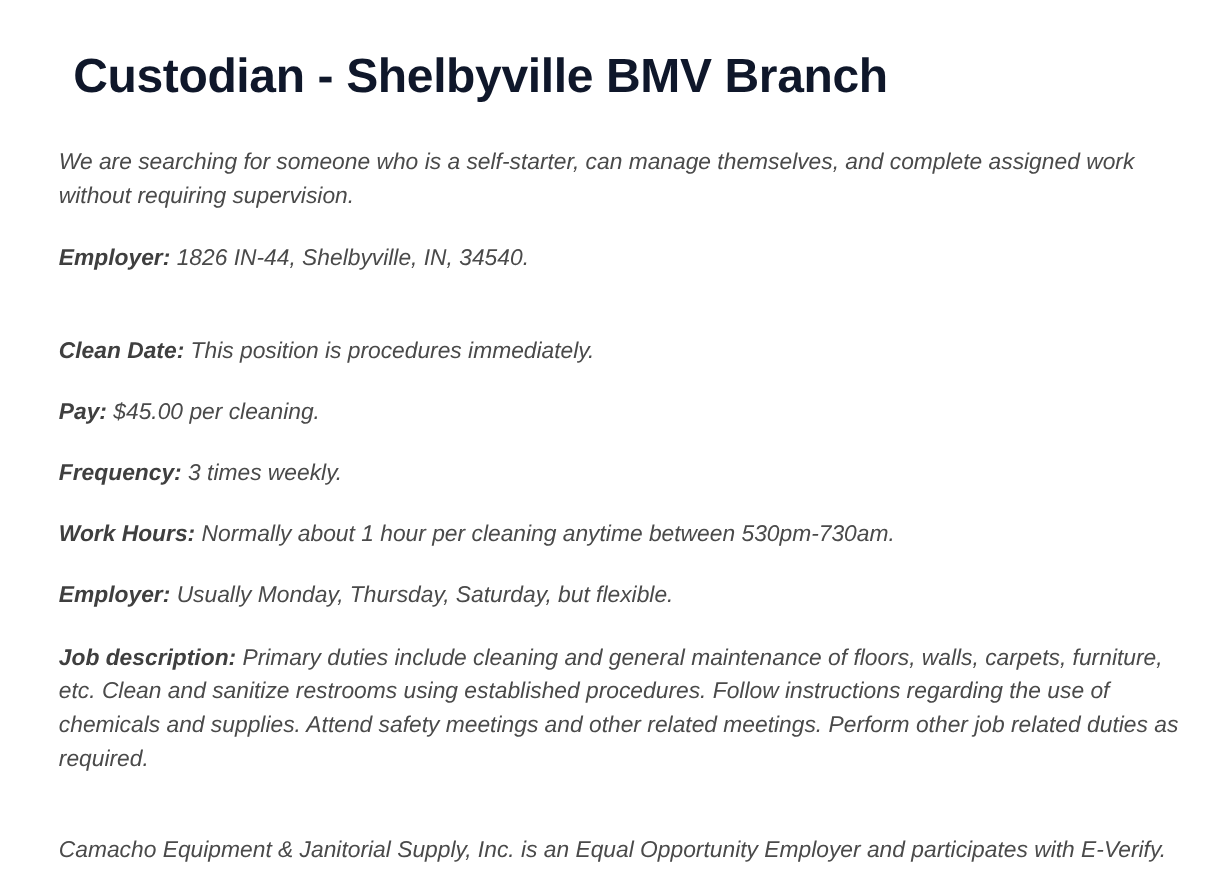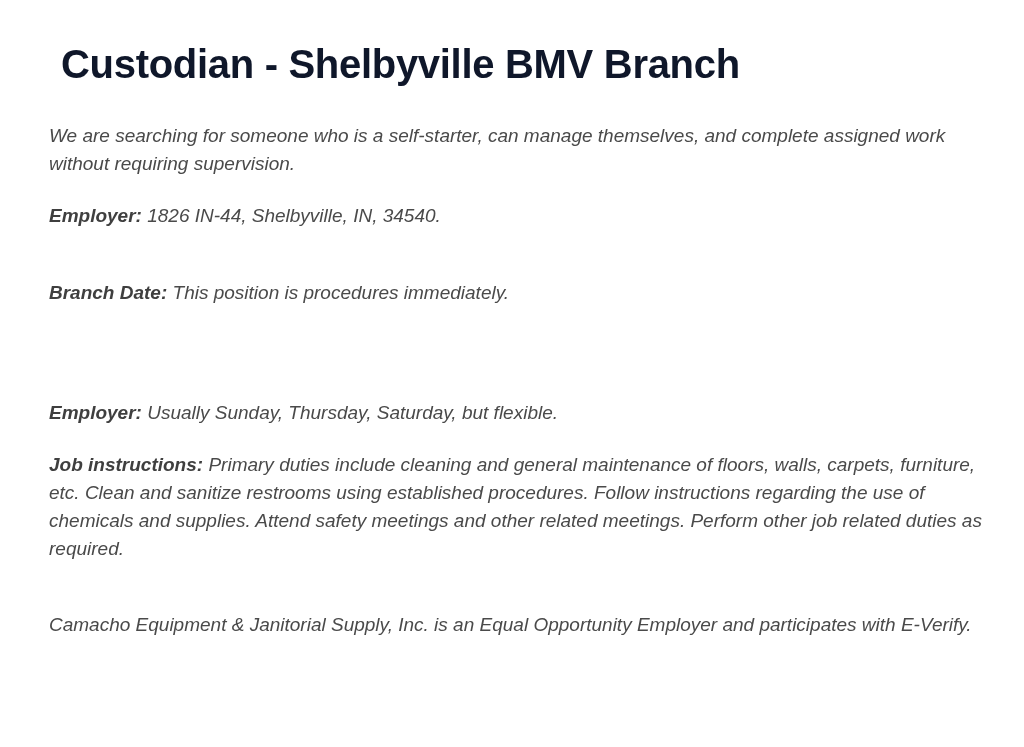"Branch Date:" span.lbl { text: Branch -> Clean }
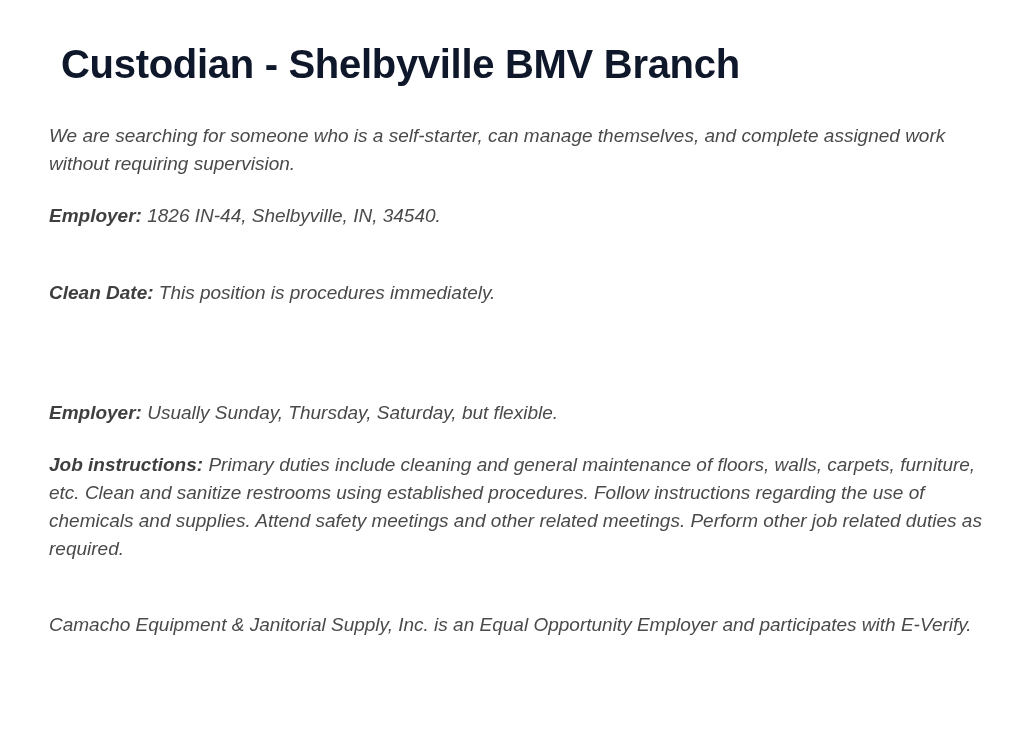"Pay: $45.00 per cleaning." p.para { html: none -> <p><span>Pay:</span> <span>$45.00 per cleaning.</span></p> }
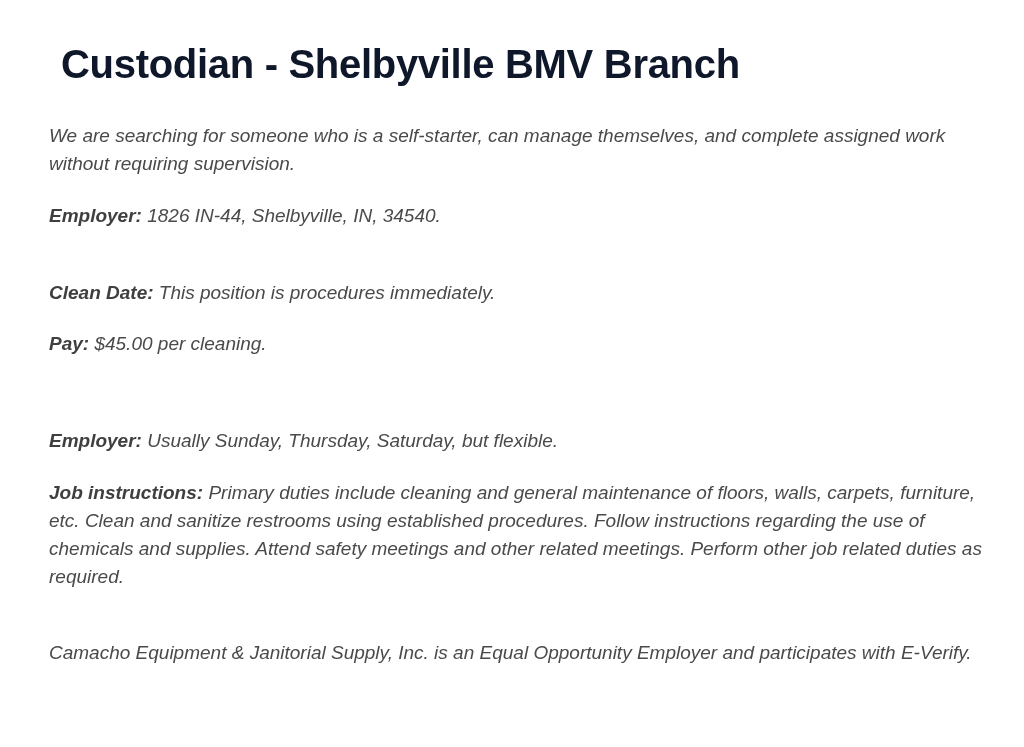"Frequency: 3 times weekly." p.para { html: none -> <p><span>Frequency:</span> <span>3 times weekly.</span></p> }
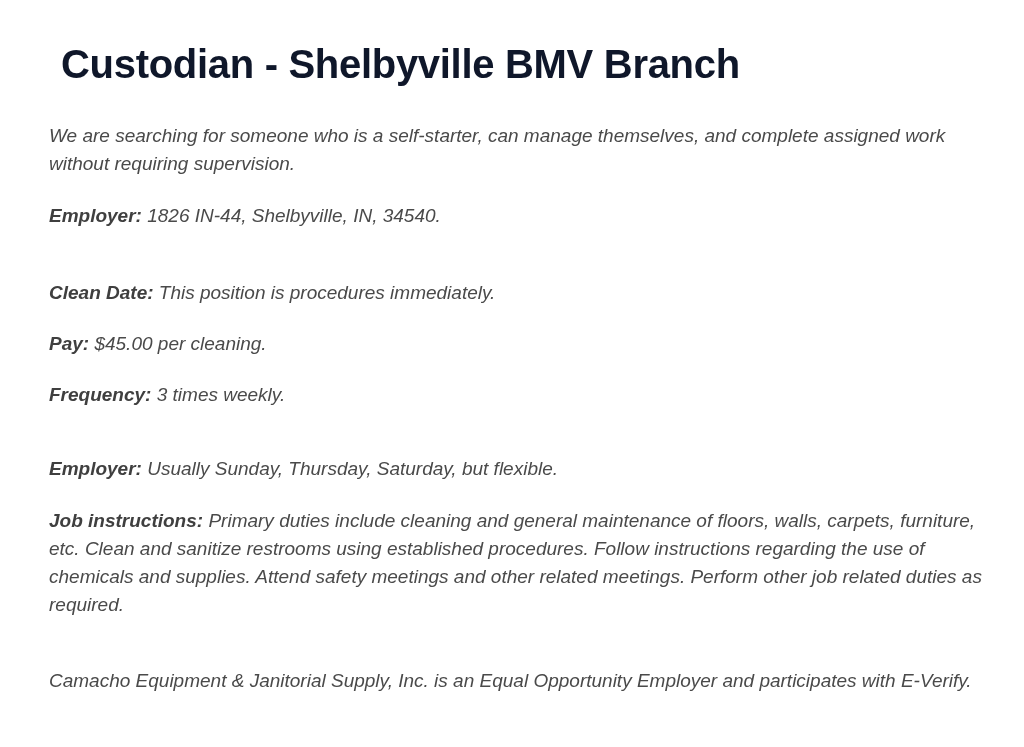"Work Hours: Normally about 1" p.para { html: none -> <p><span>Work Hours:</span> <span>Normally about 1 hour per cleaning anytime between 530pm-730am.</span></p> }
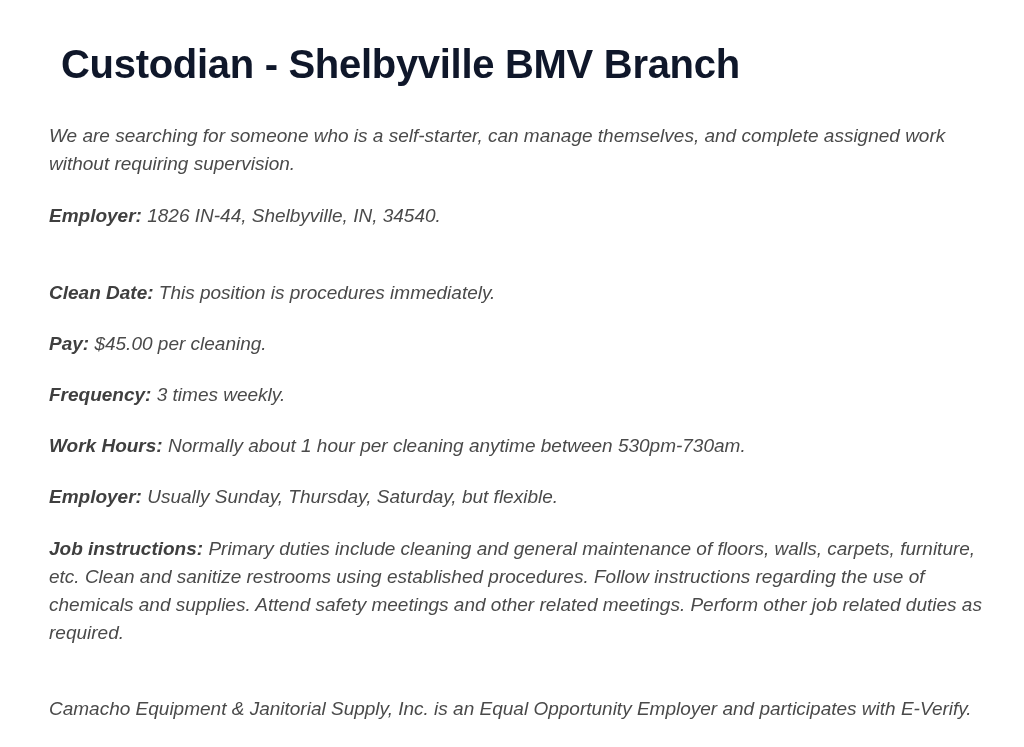"Usually Sunday, Thursday, Saturday, but" span { text: Sunday -> Monday }
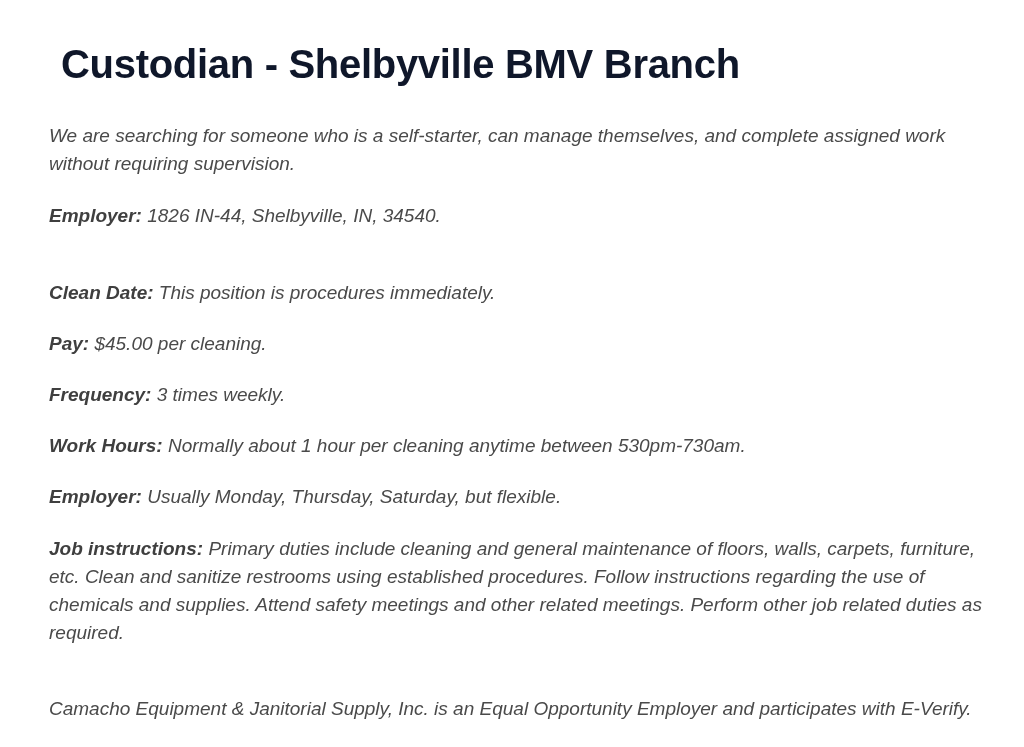"Job instructions:" span.lbl { text: instructions -> description }
